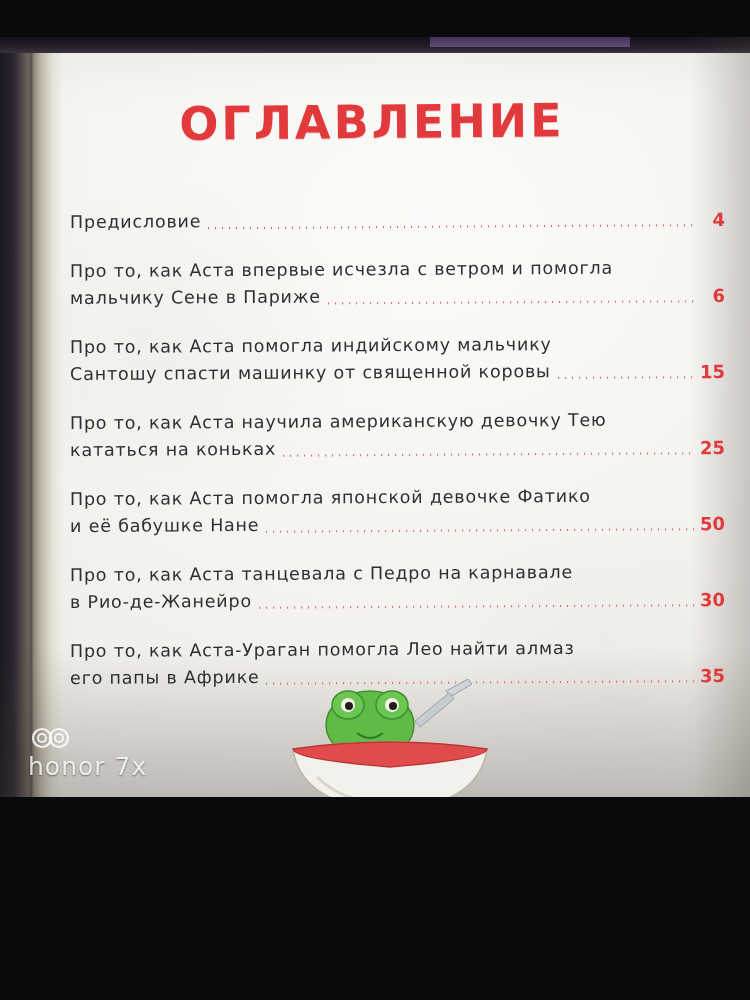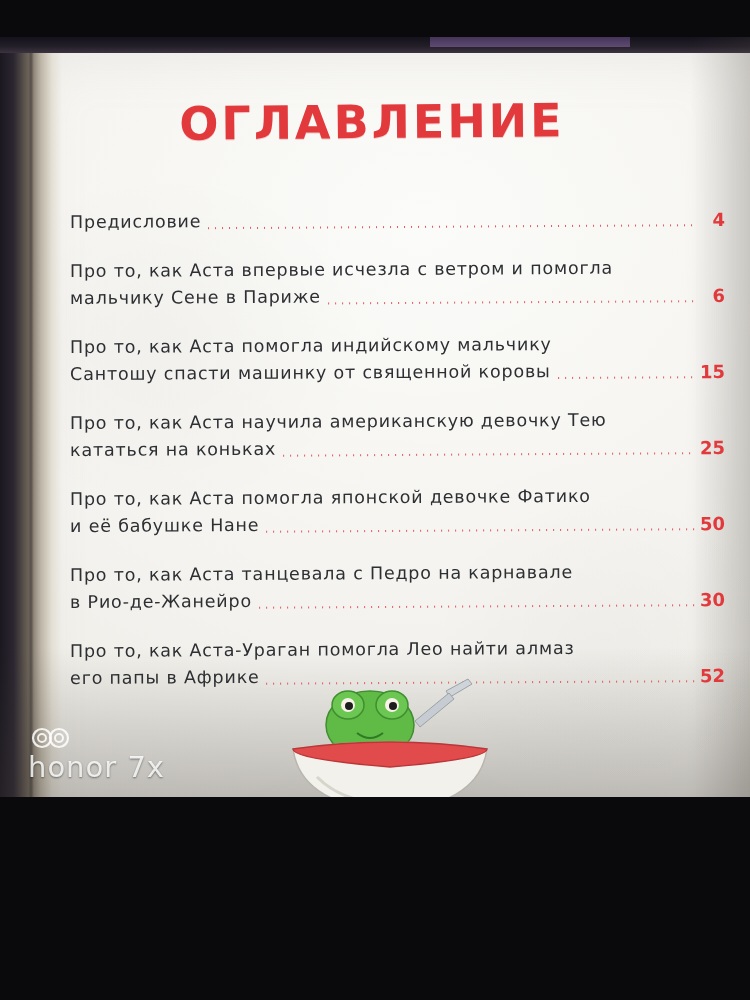"52" span.page-num { text: 52 -> 35 }
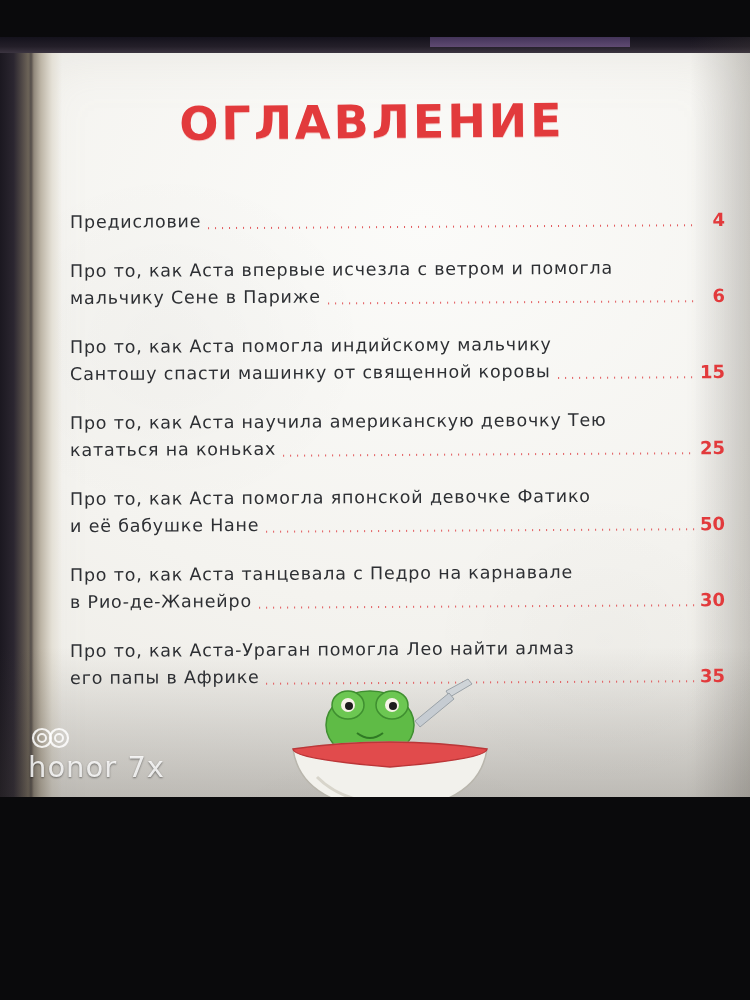"honor 7x" .wm-text { font-size: 29px -> 25px }
